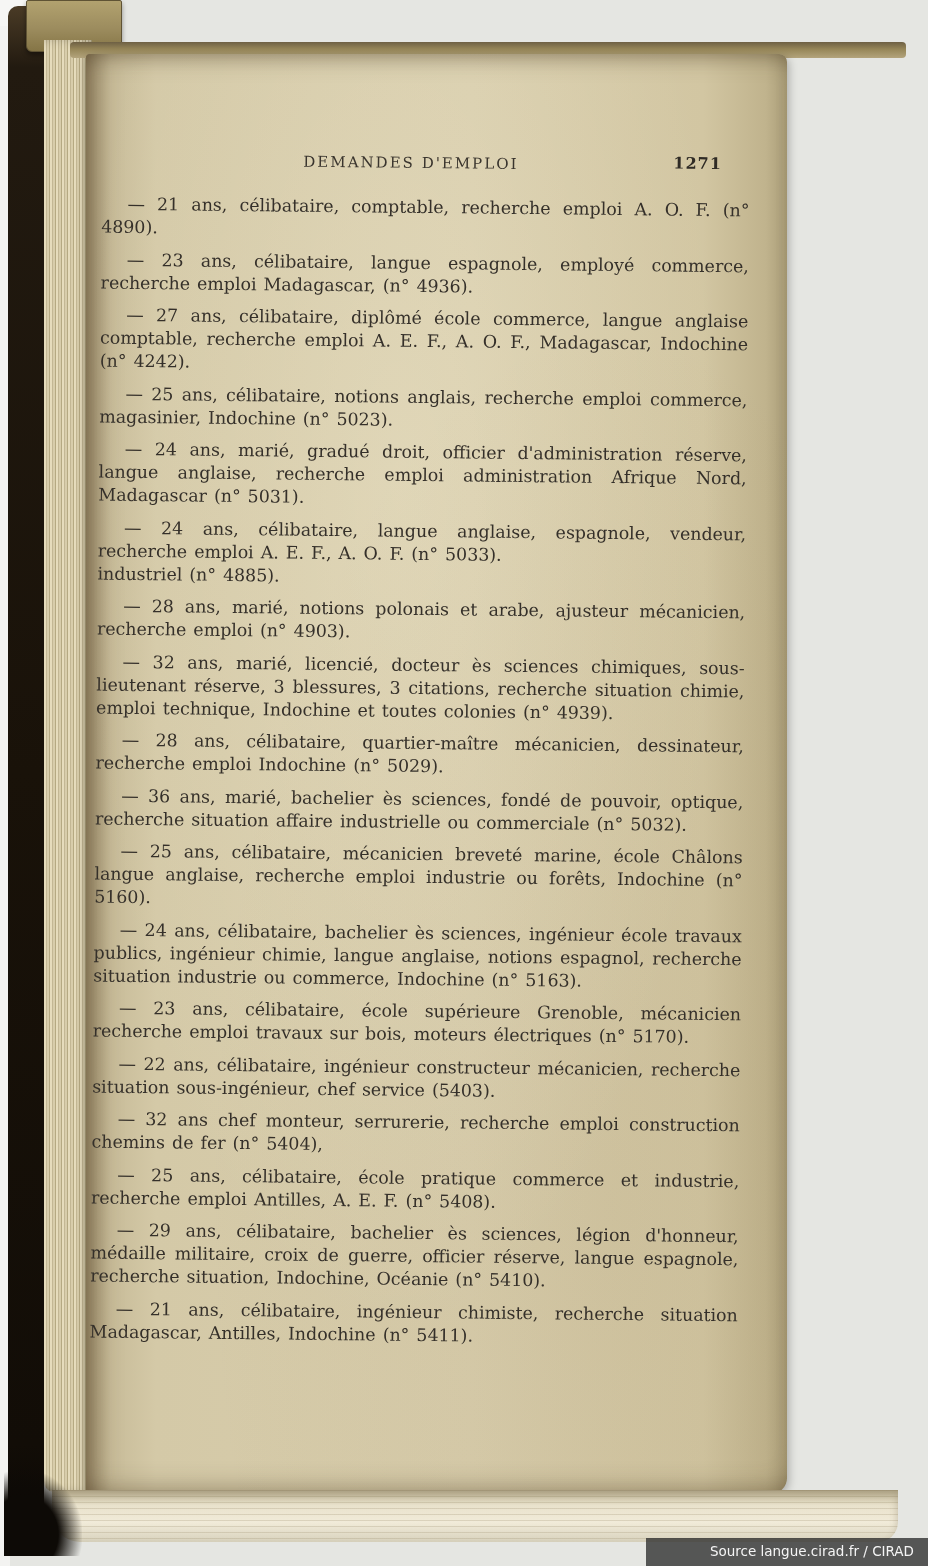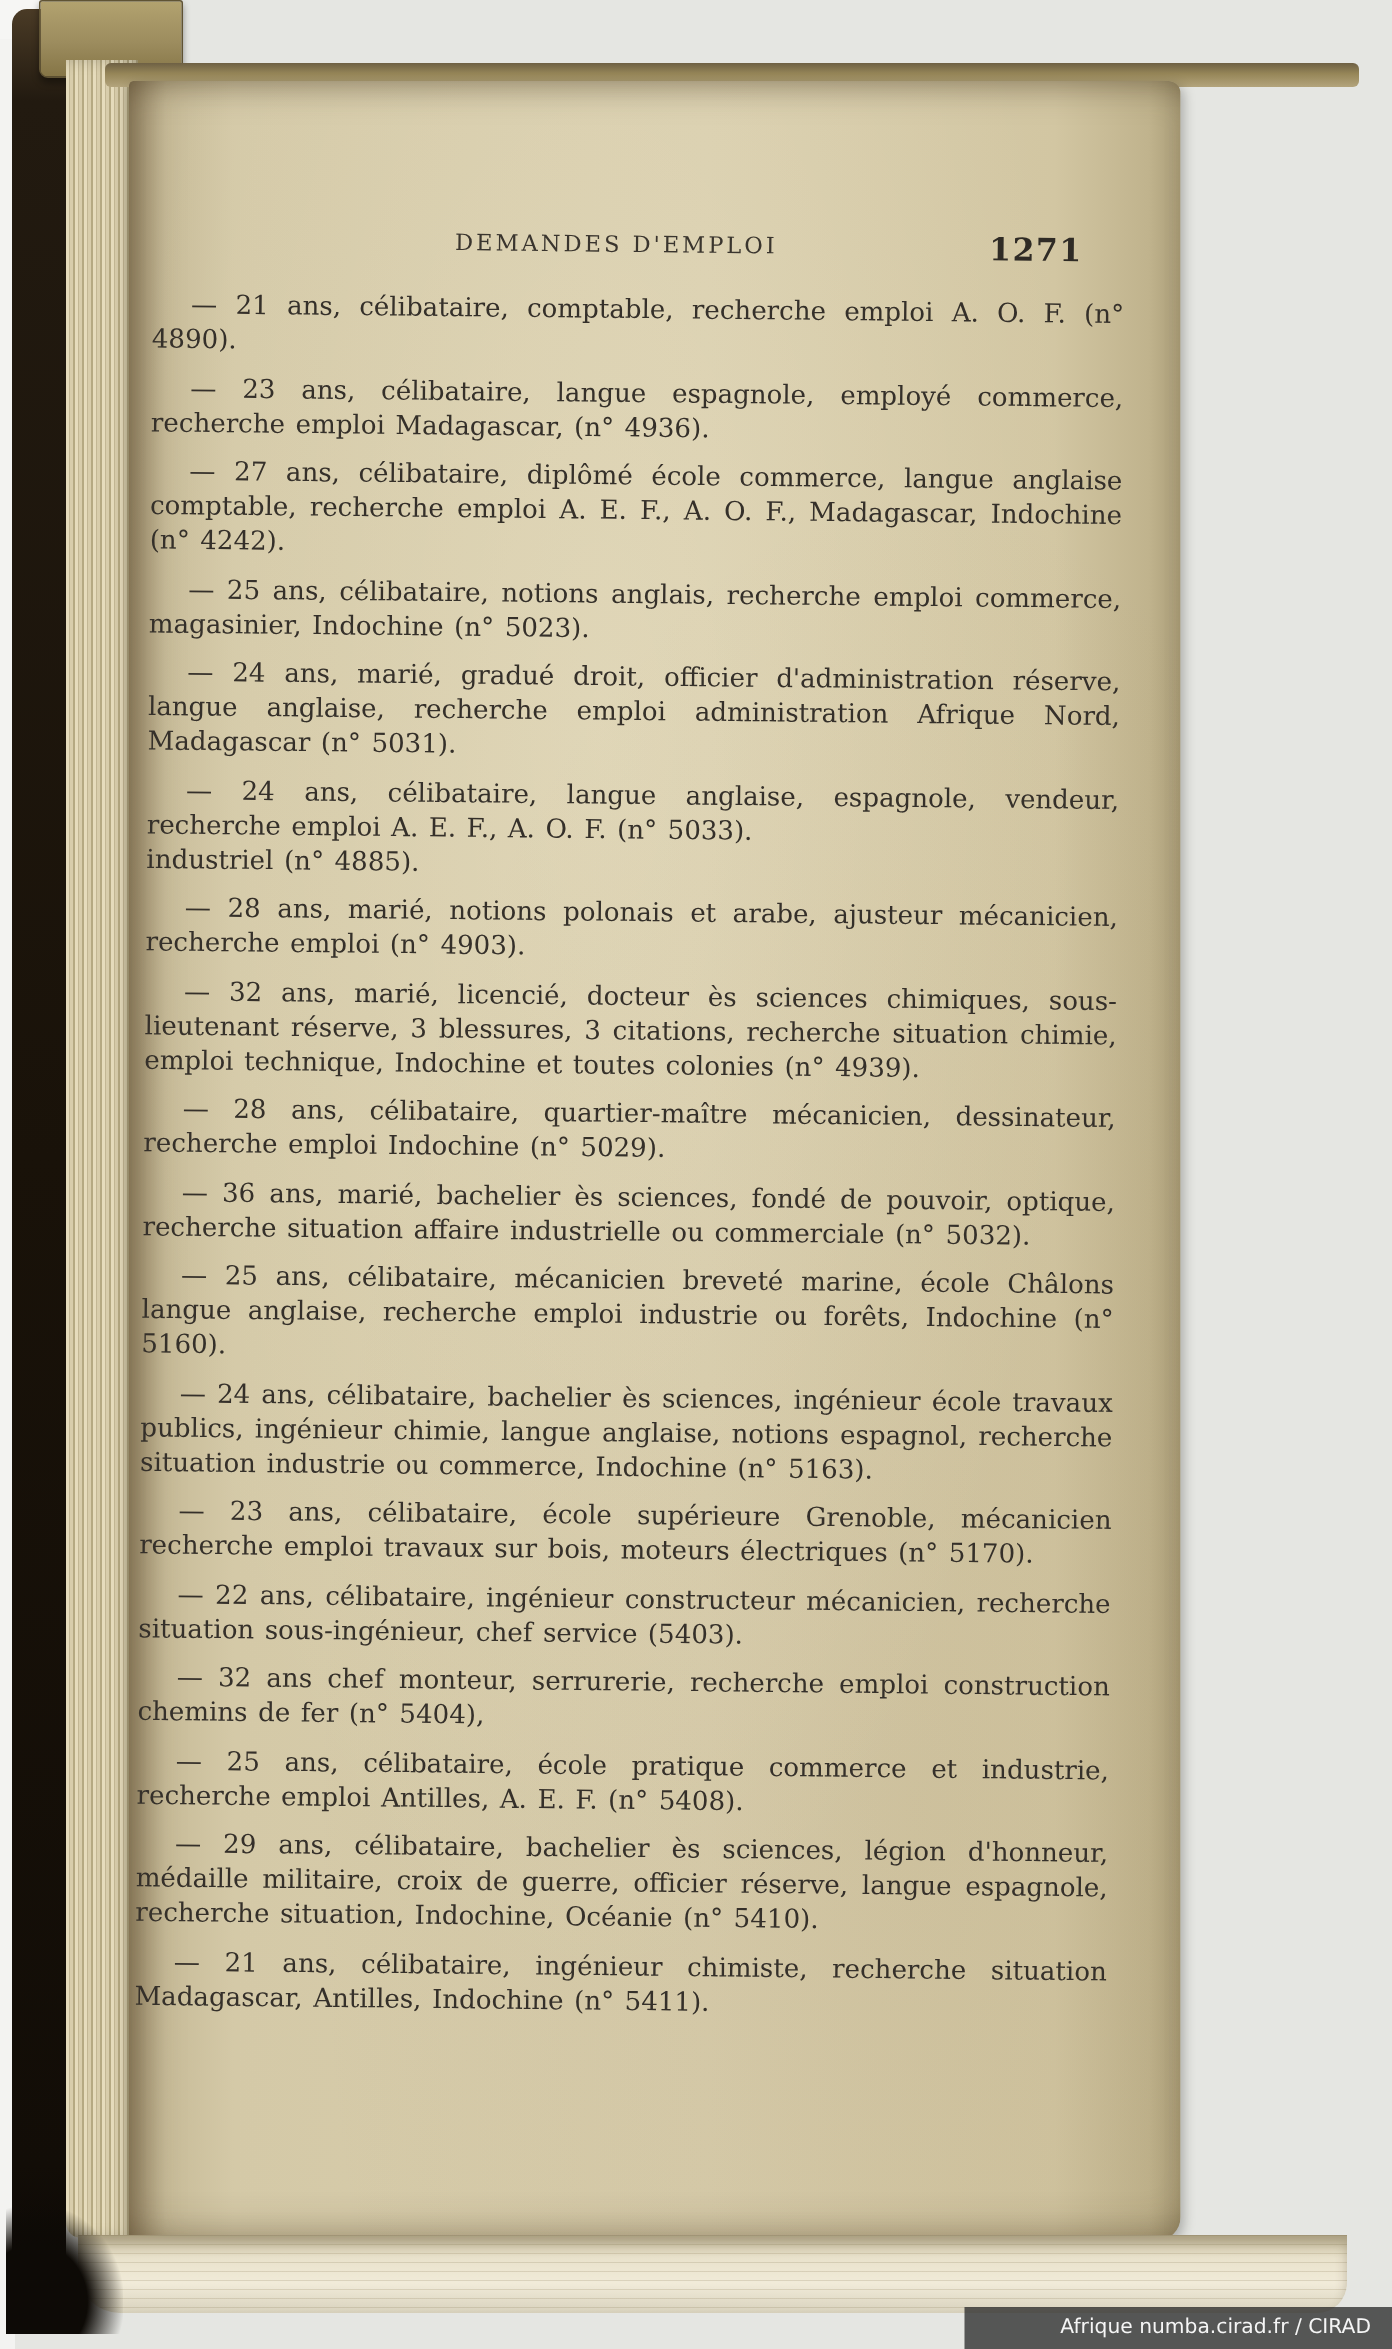"1271" .page-number { font-size: 21px -> 16px }
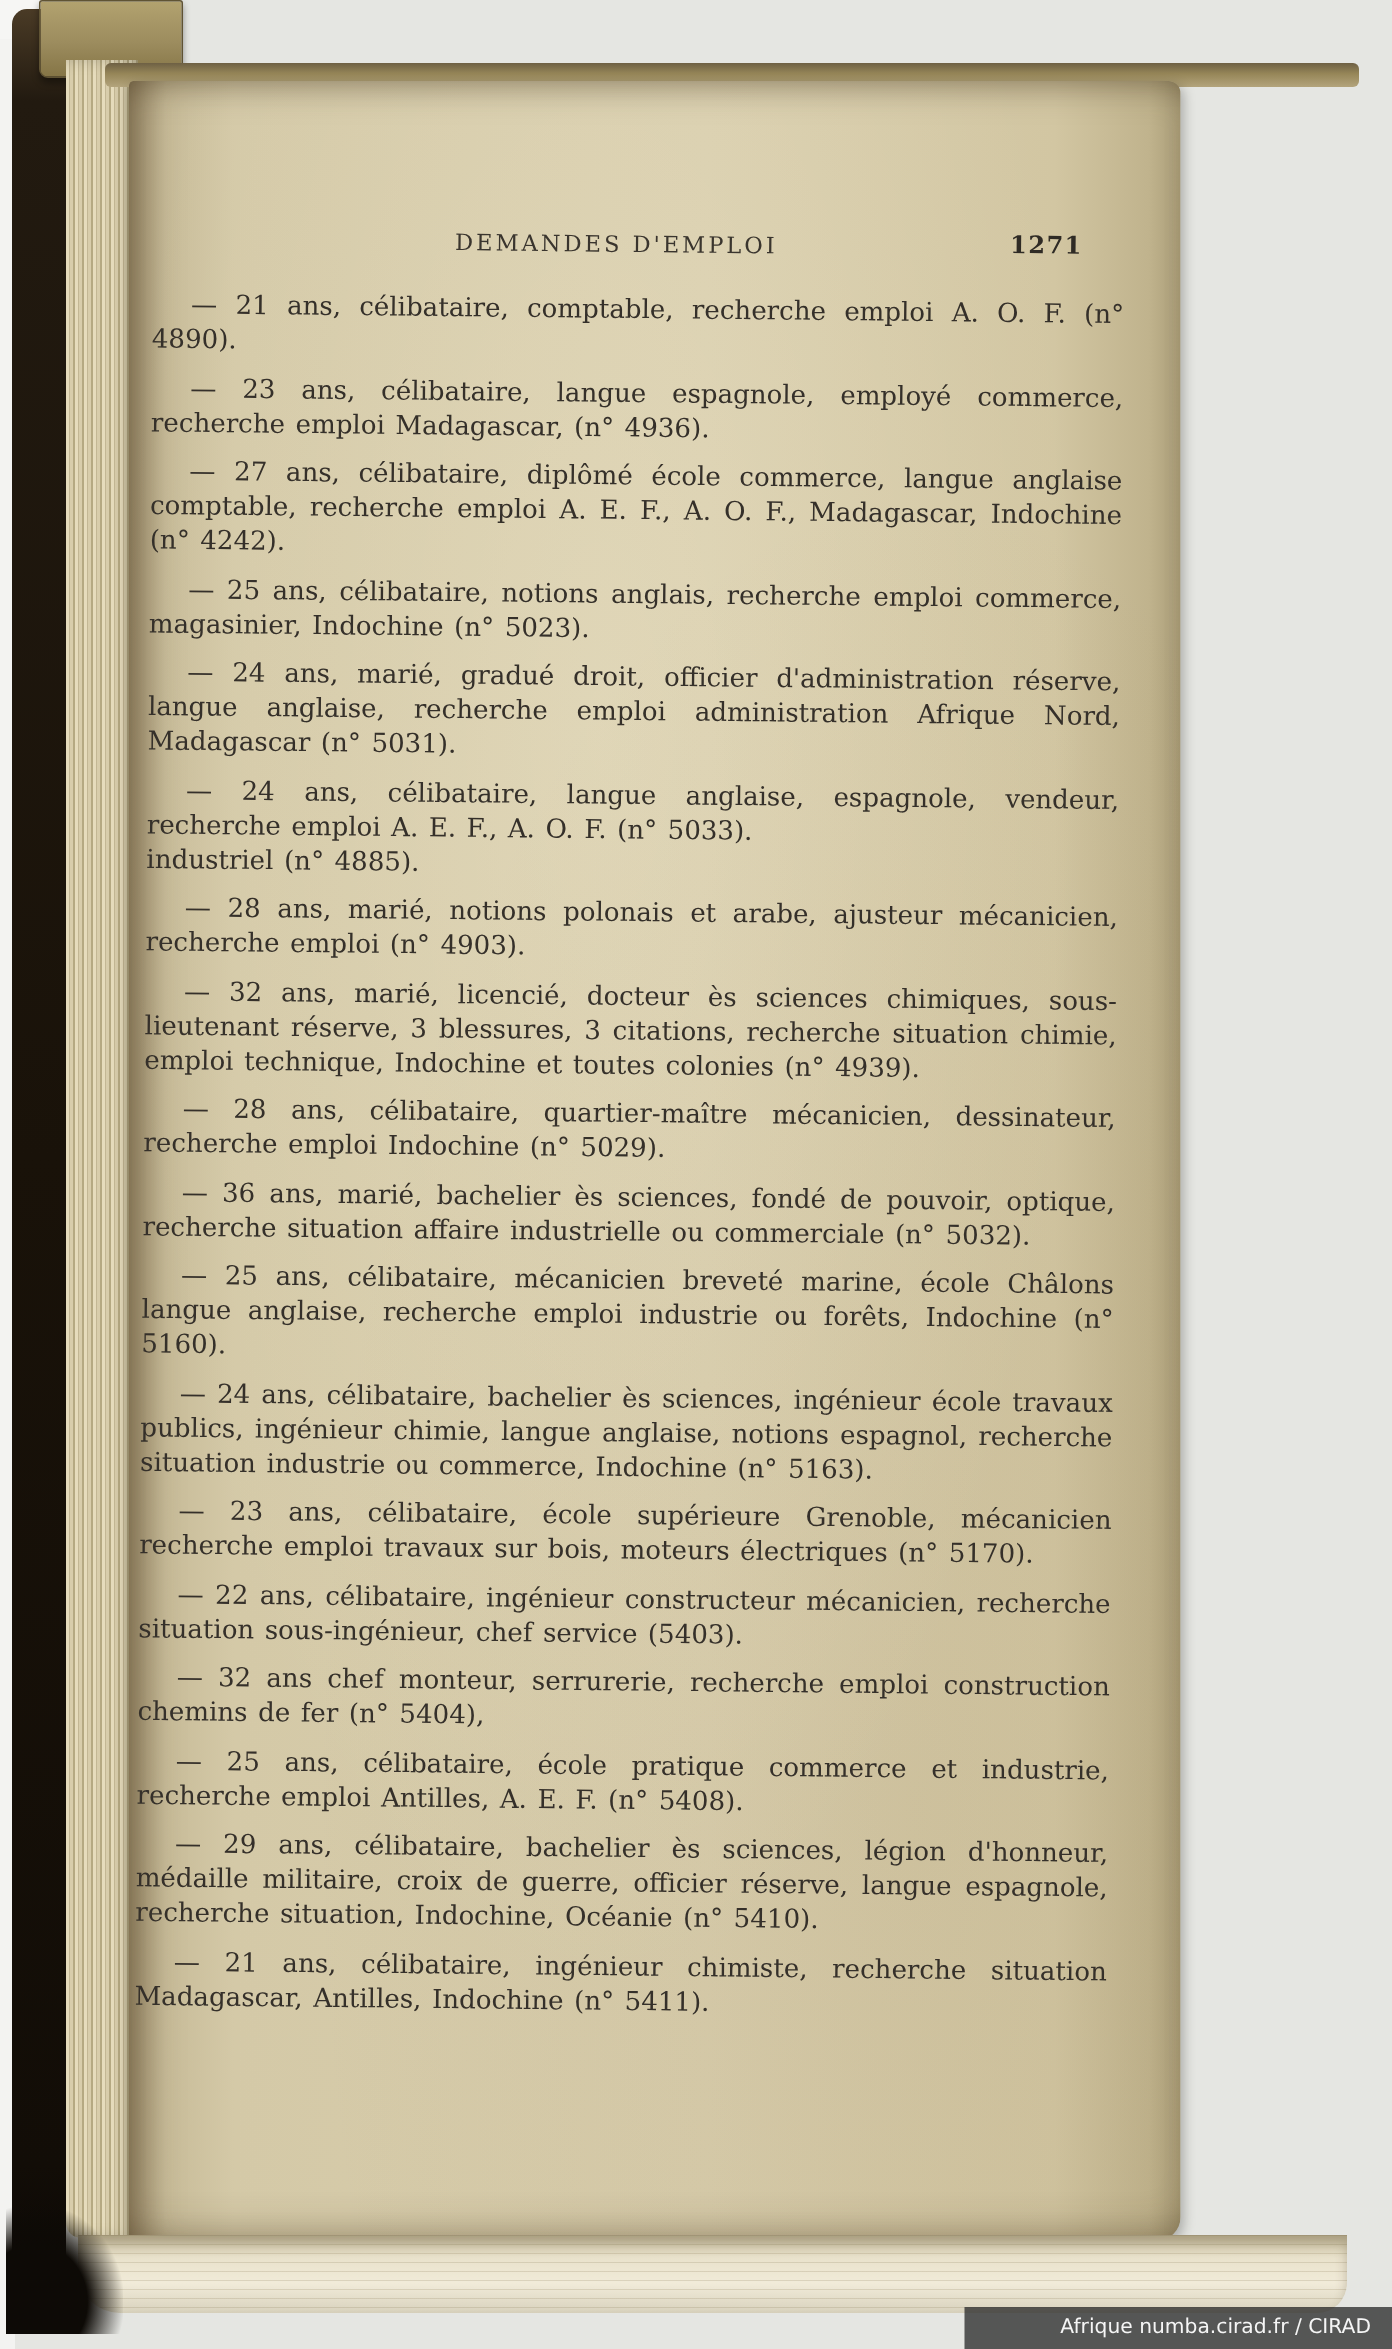"Afrique numba.cirad.fr / CIRAD" span { text: Afrique numba.cirad.fr -> Source langue.cirad.fr }
